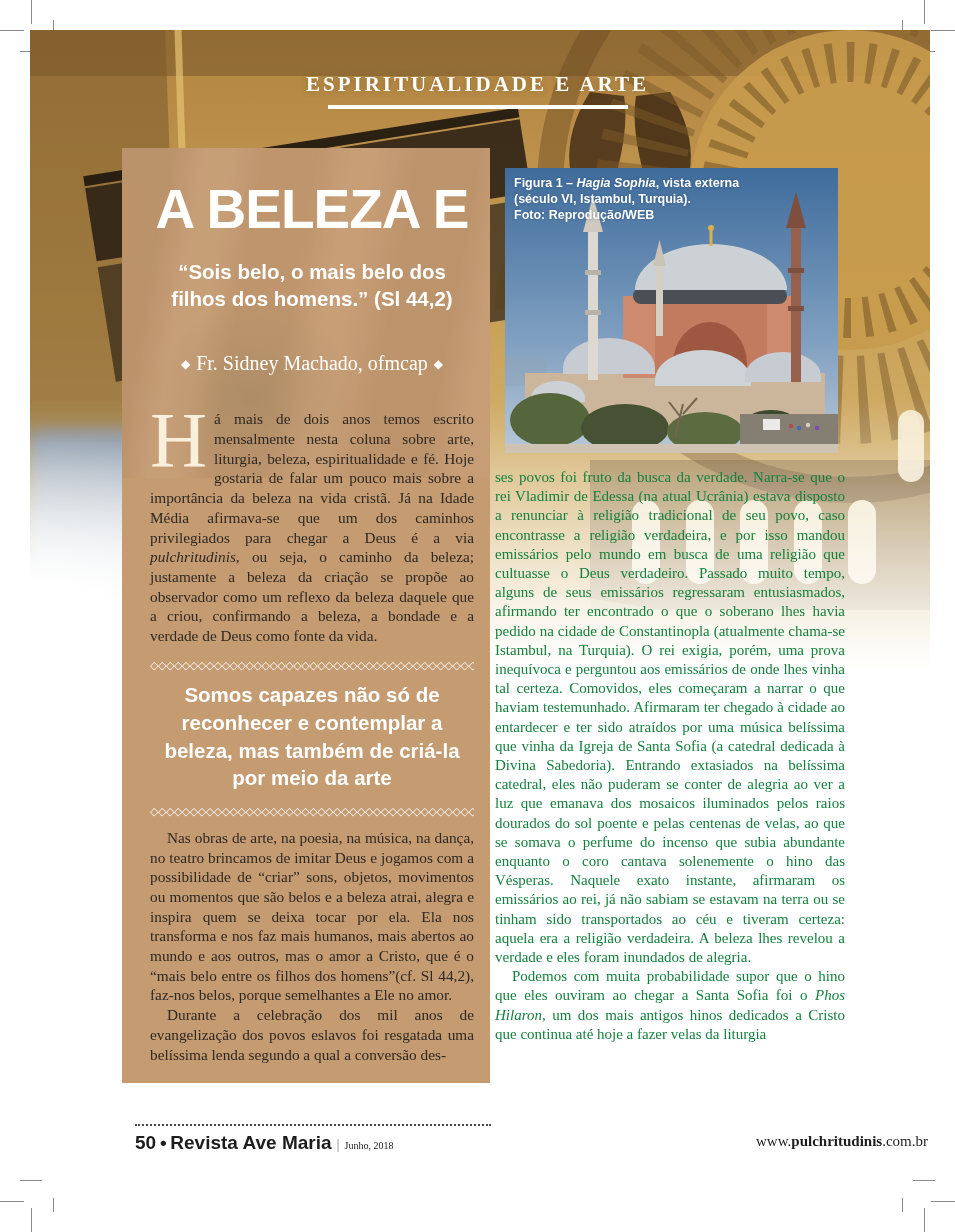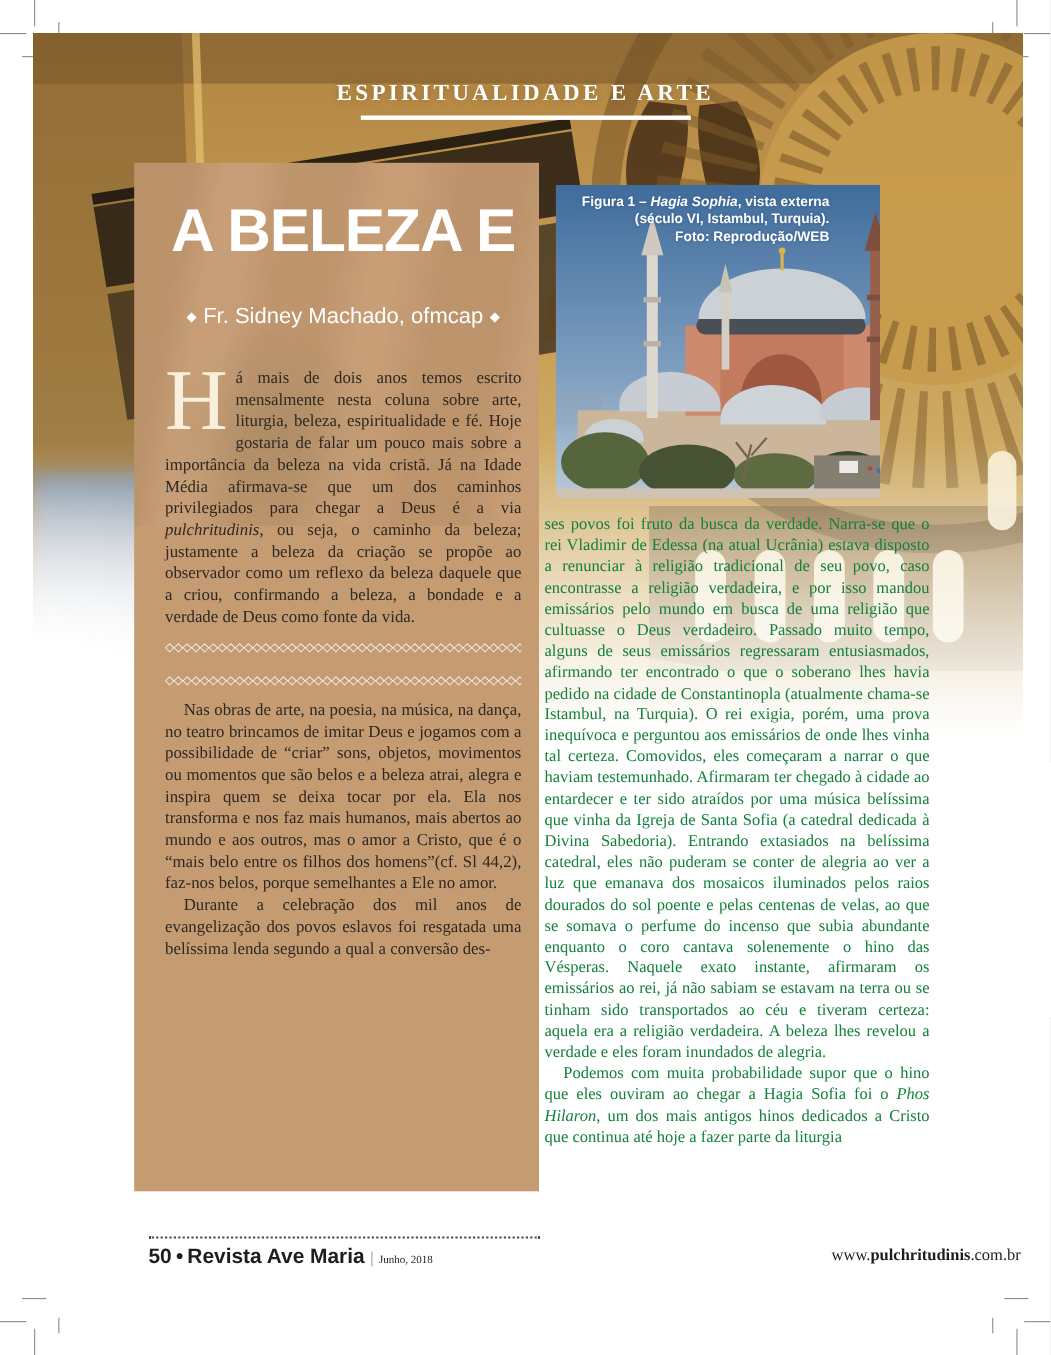"Figura 1 – Hagia Sophia," .figure { text-align: right -> none; width: 295px -> 333px }
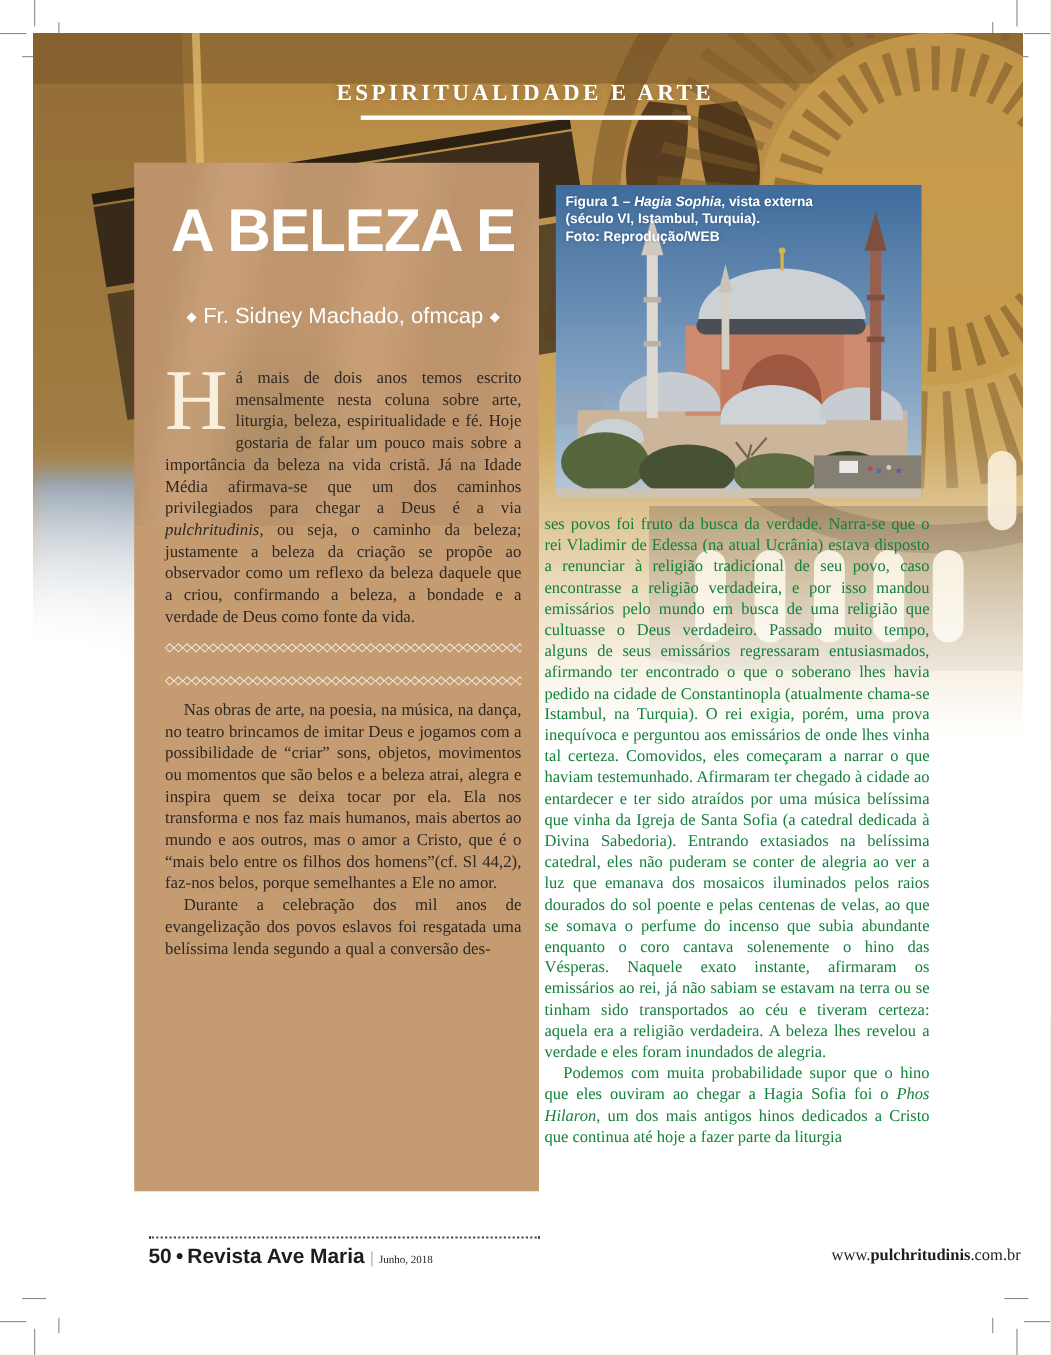"“Sois belo, o mais belo" div.epigraph { html: none -> <div>“Sois belo, o mais belo dos filhos dos homens.” (Sl 44,2)</div> }
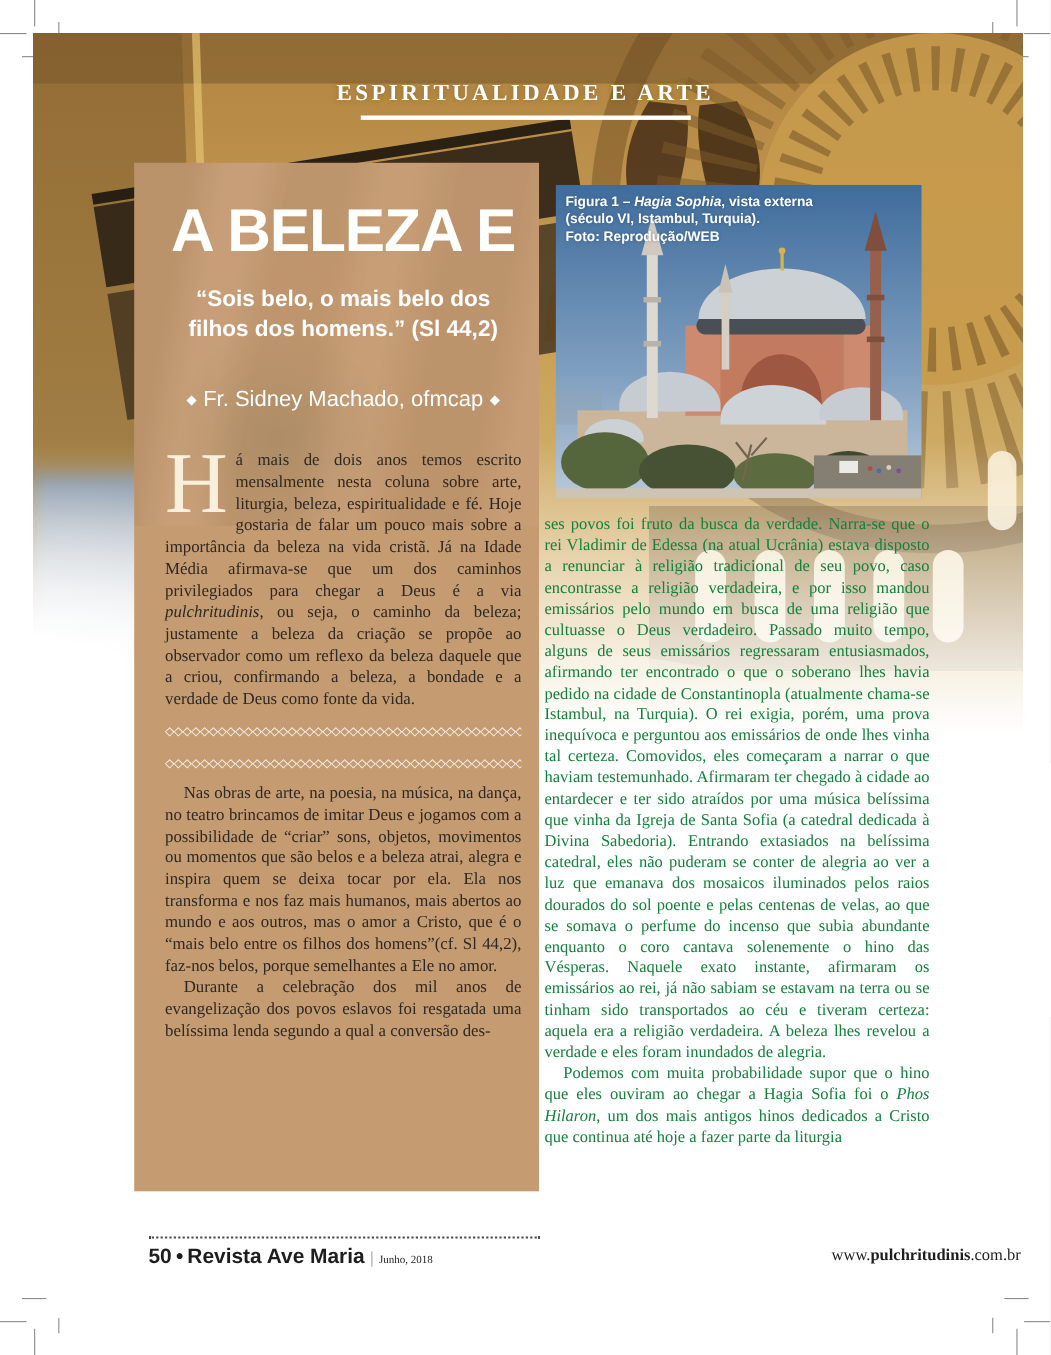"◆ Fr. Sidney Machado, ofmcap" .byline { font-family: Liberation Sans, sans-serif -> Liberation Serif, serif }
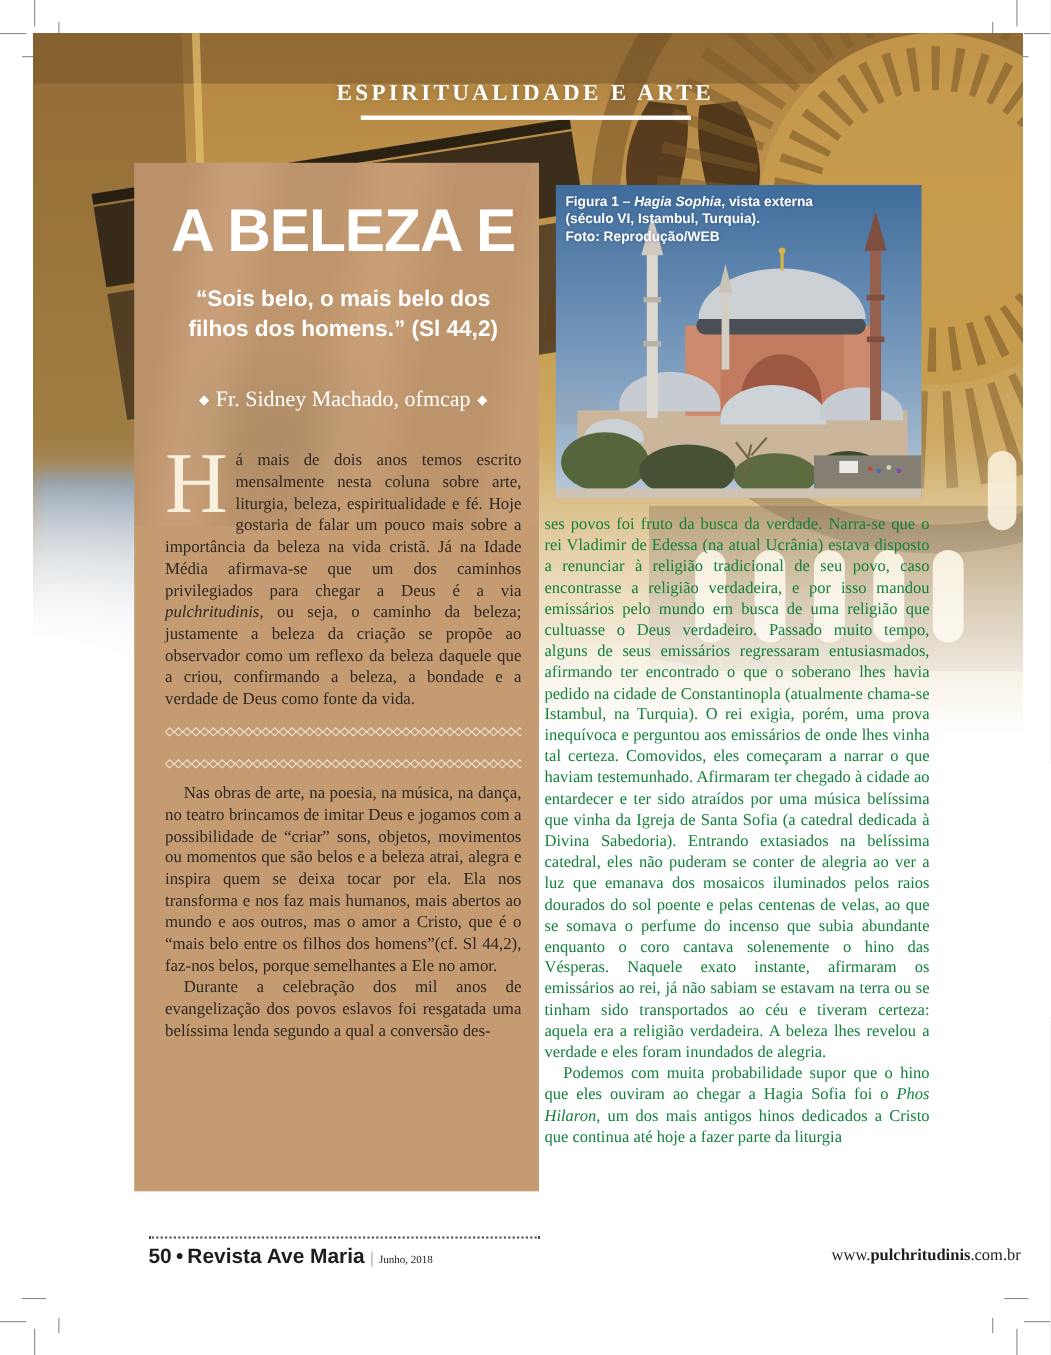"Somos capazes não só de" p.pullquote { html: none -> <p>Somos capazes não só de reconhecer e contemplar a beleza, mas também de criá-la por meio da arte</p> }
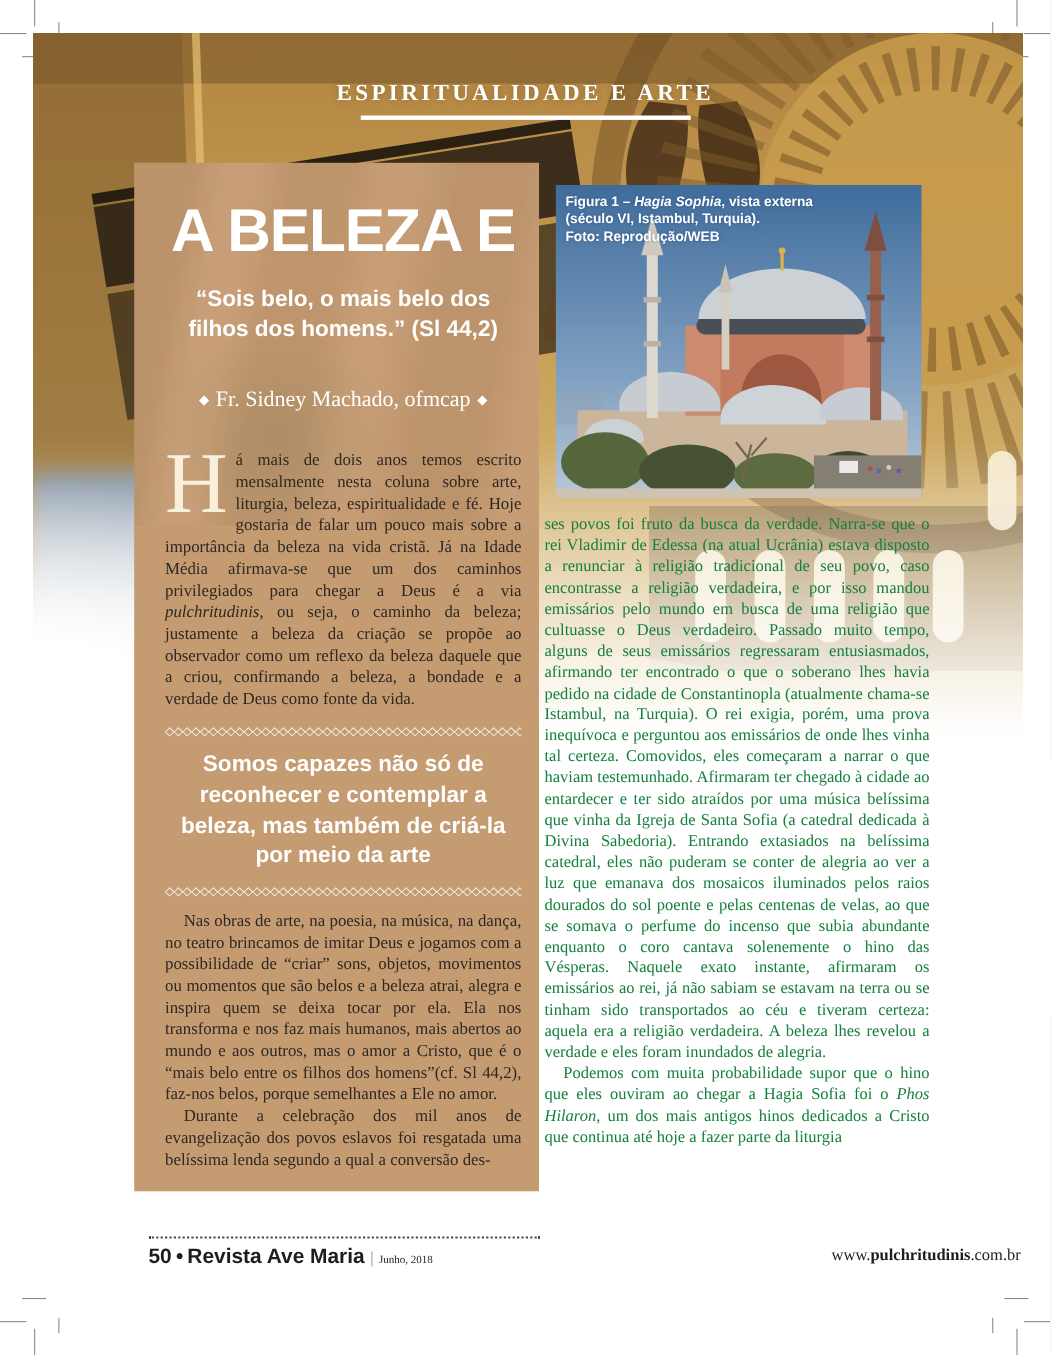"Podemos com muita probabilidade supor" span { text: Hagia -> Santa }
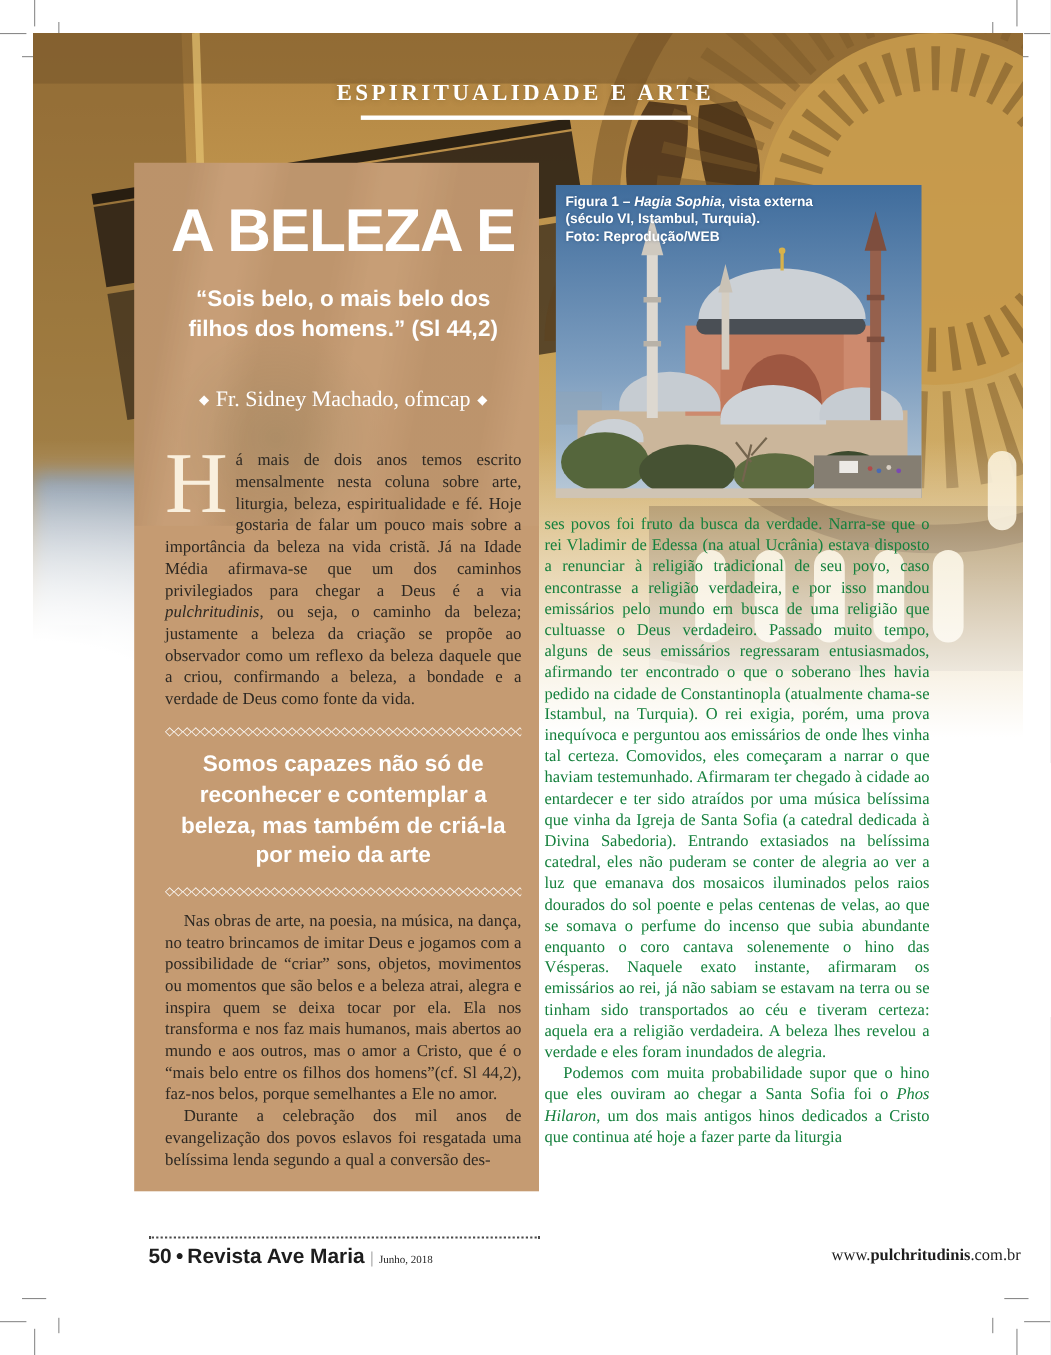", um dos mais antigos" span { text: parte -> velas }
